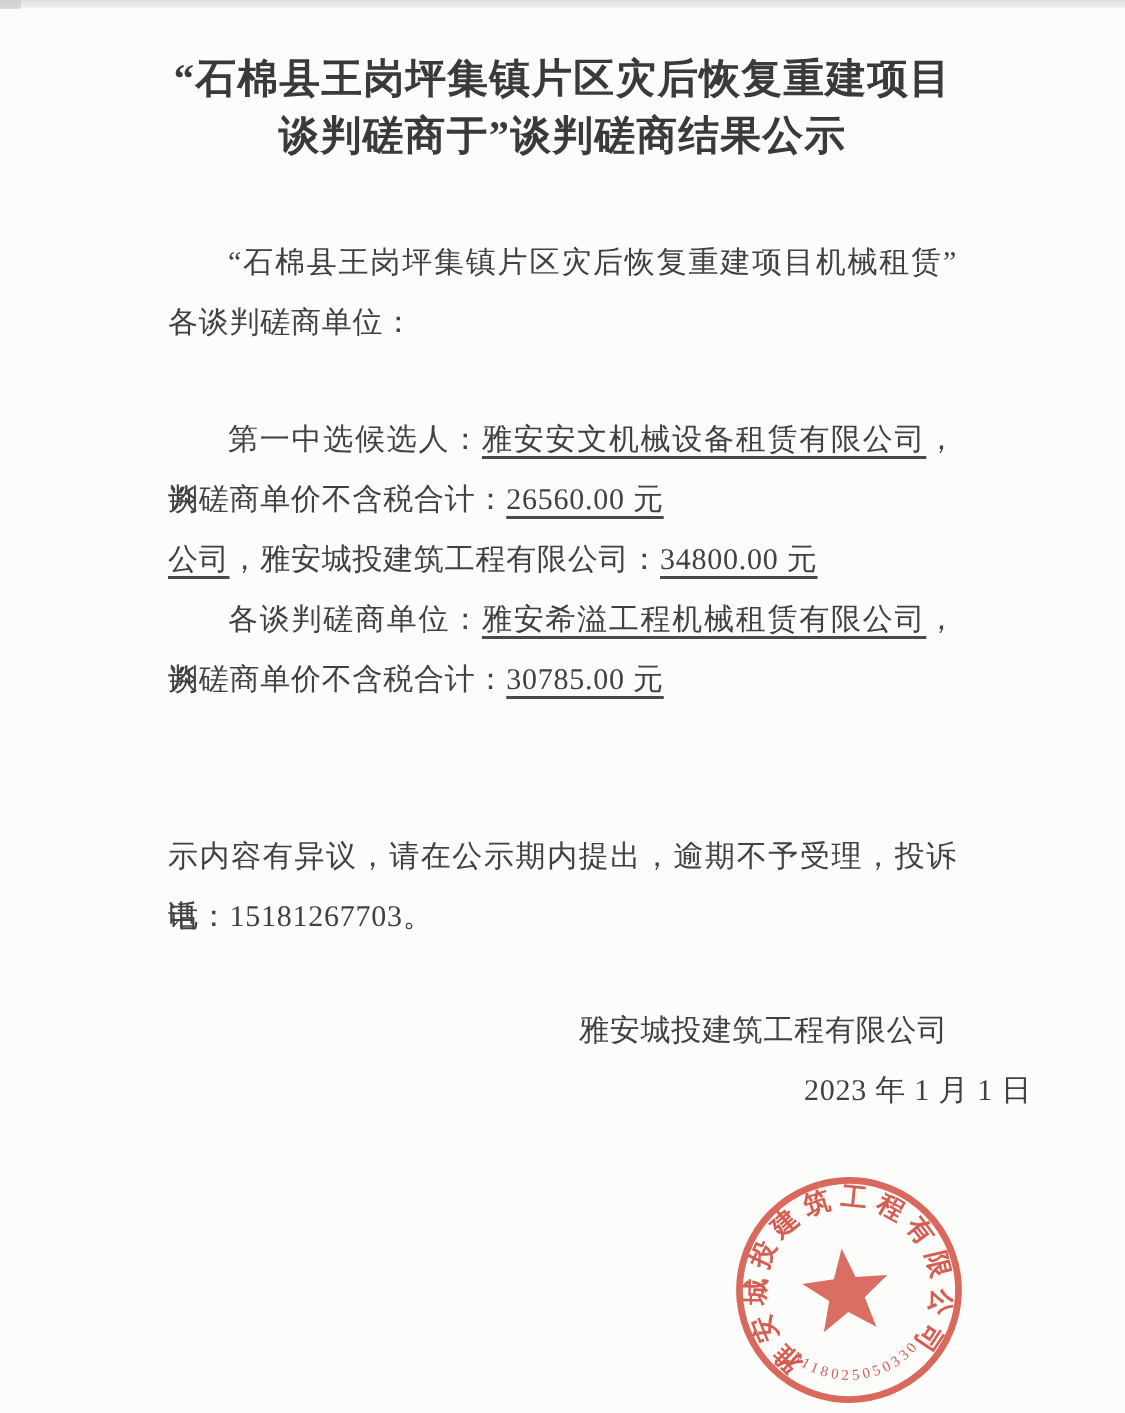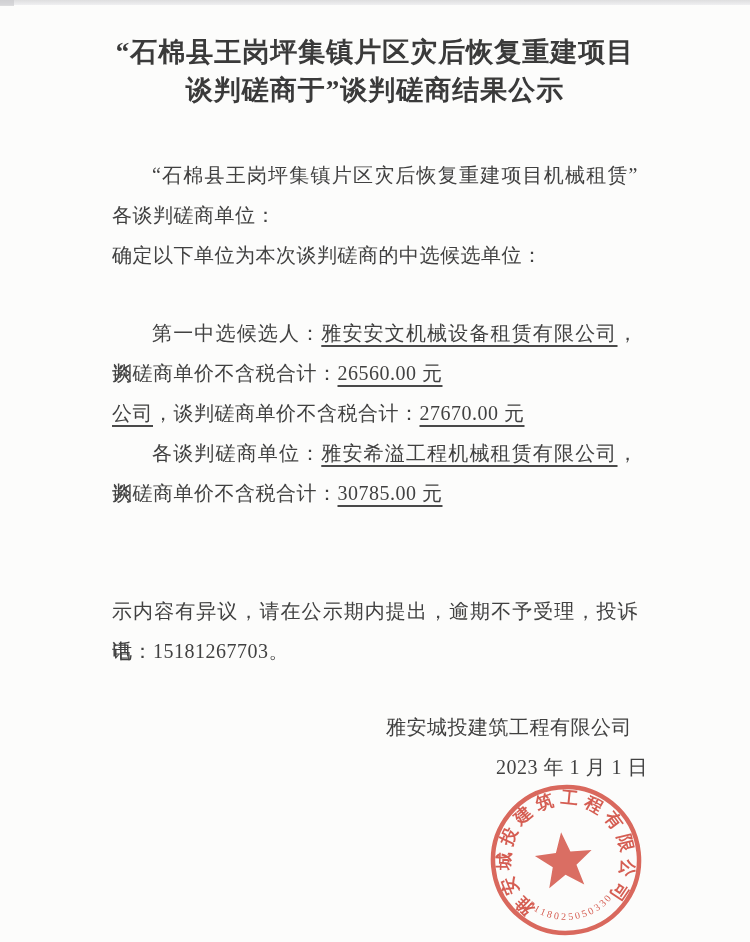"确定以下单位为本次谈判磋商的中选候选单位：" div.line { html: <div><span>确定以下单位为本次谈判磋商的中选候选单位：</span></div> -> none }
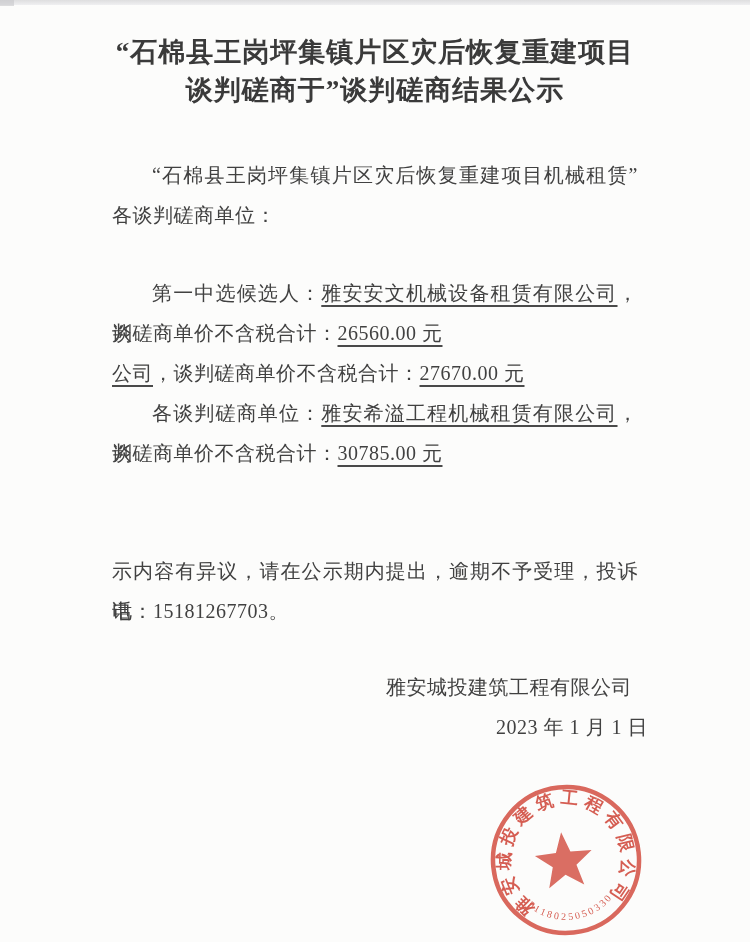"，谈判磋商单价不含税合计：" span { text: 谈判磋商单价不含税合计 -> 雅安城投建筑工程有限公司 }
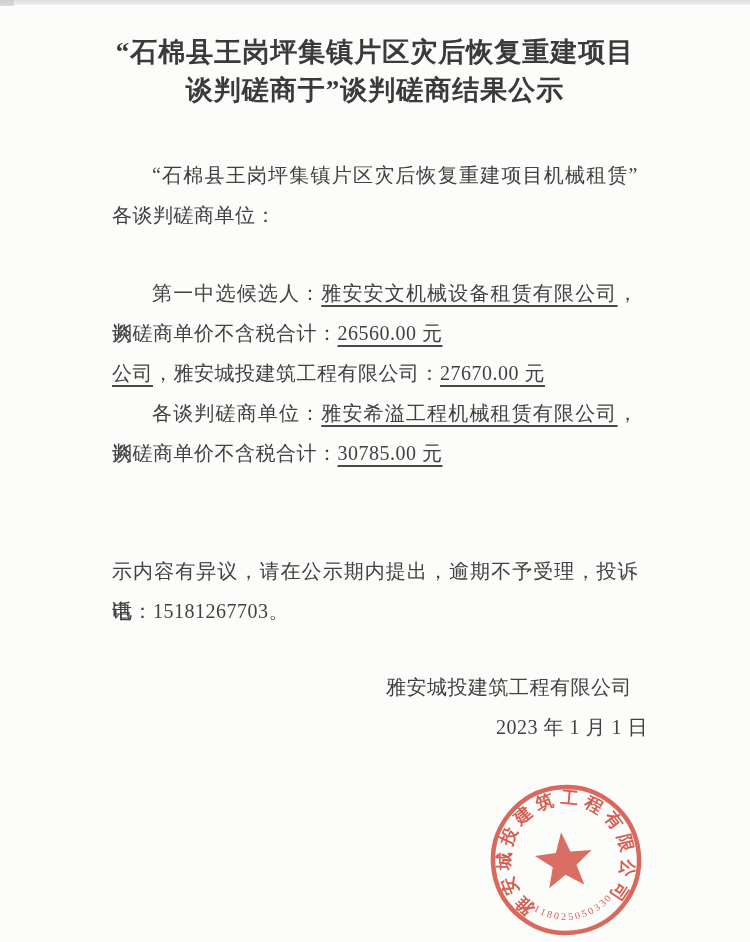"27670.00 元" u { text: 27670.00 -> 34800.00 }
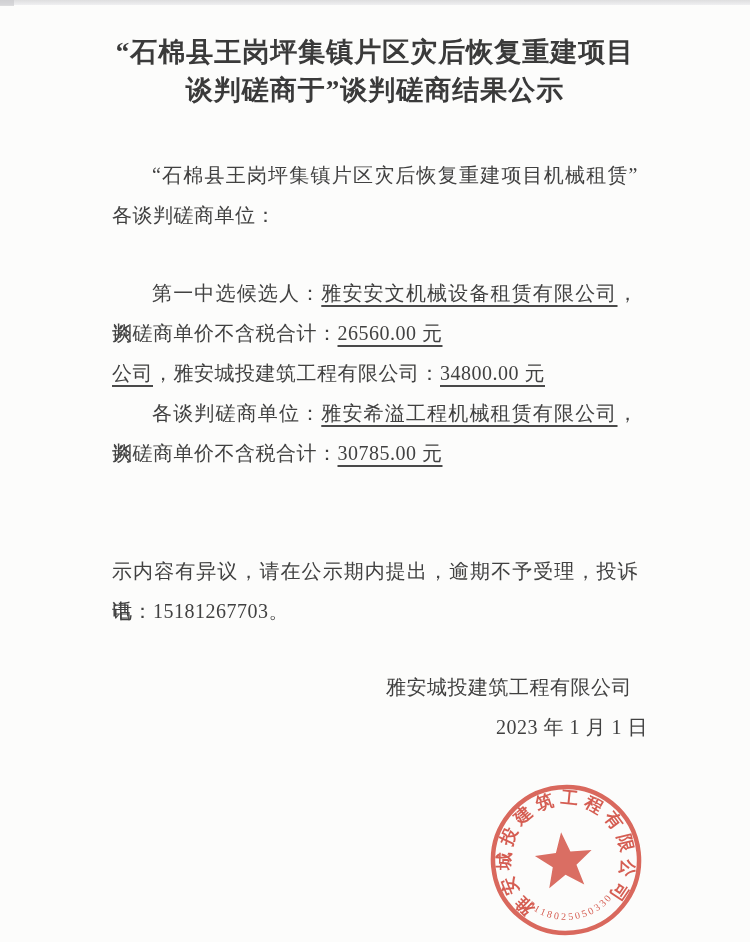"2023 年 1 月 1" .sig-date { padding-right: 102px -> 62px }
